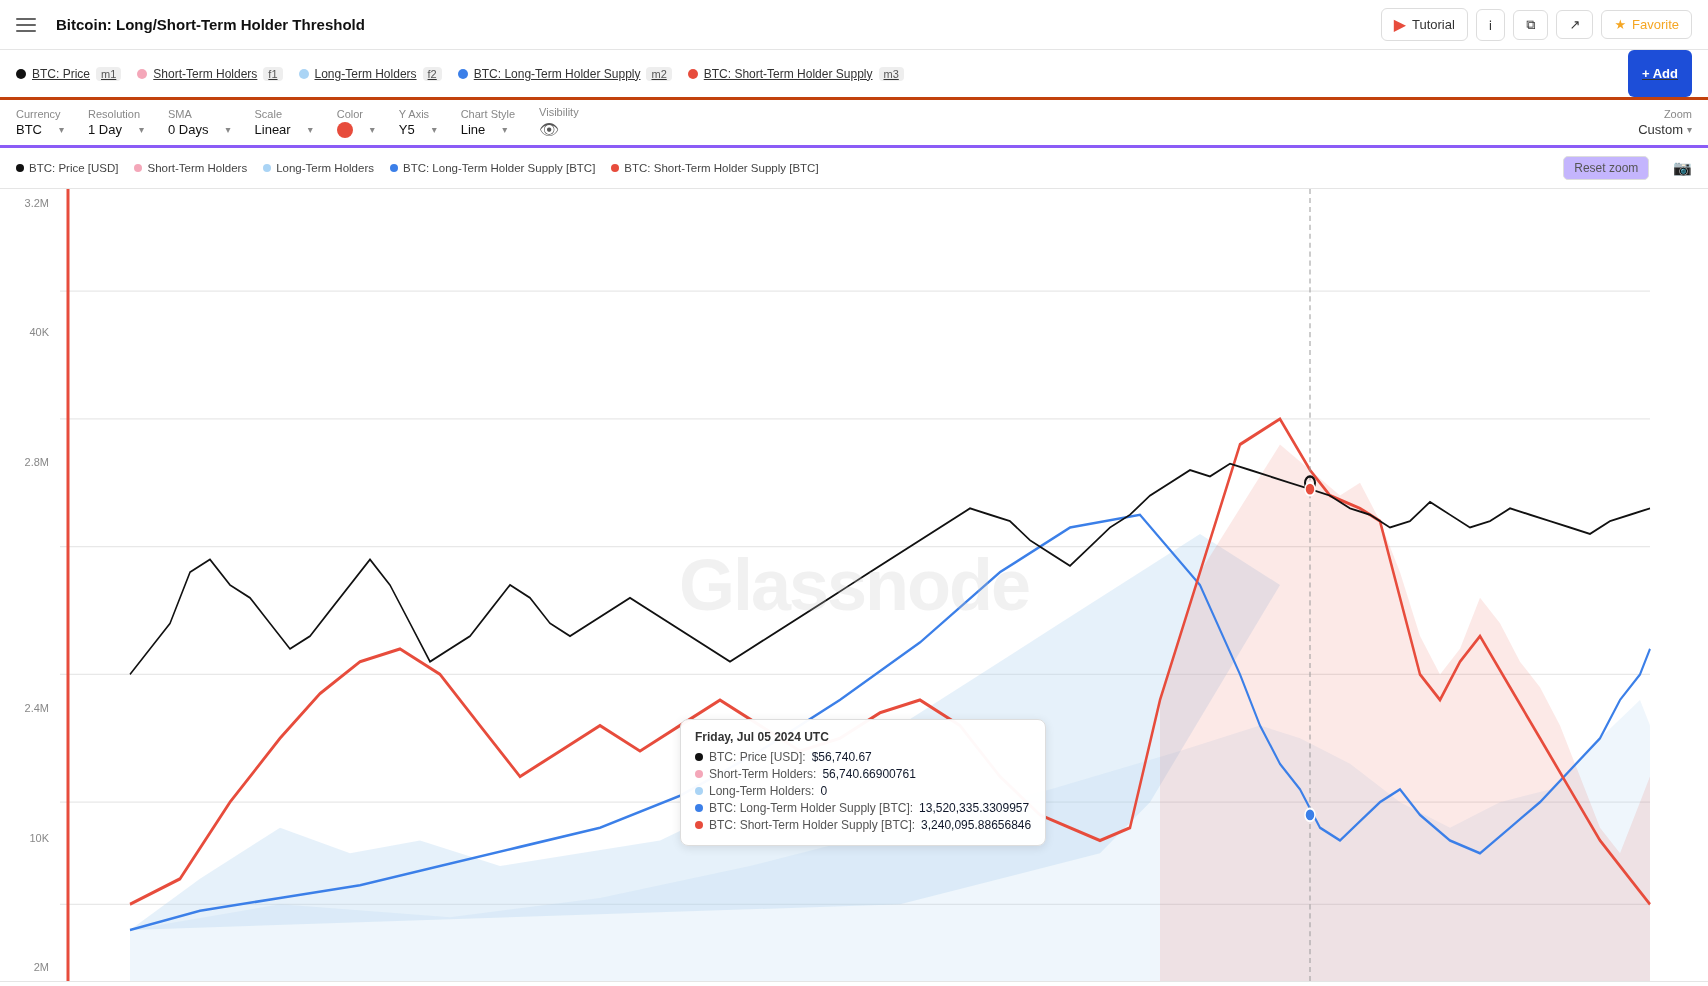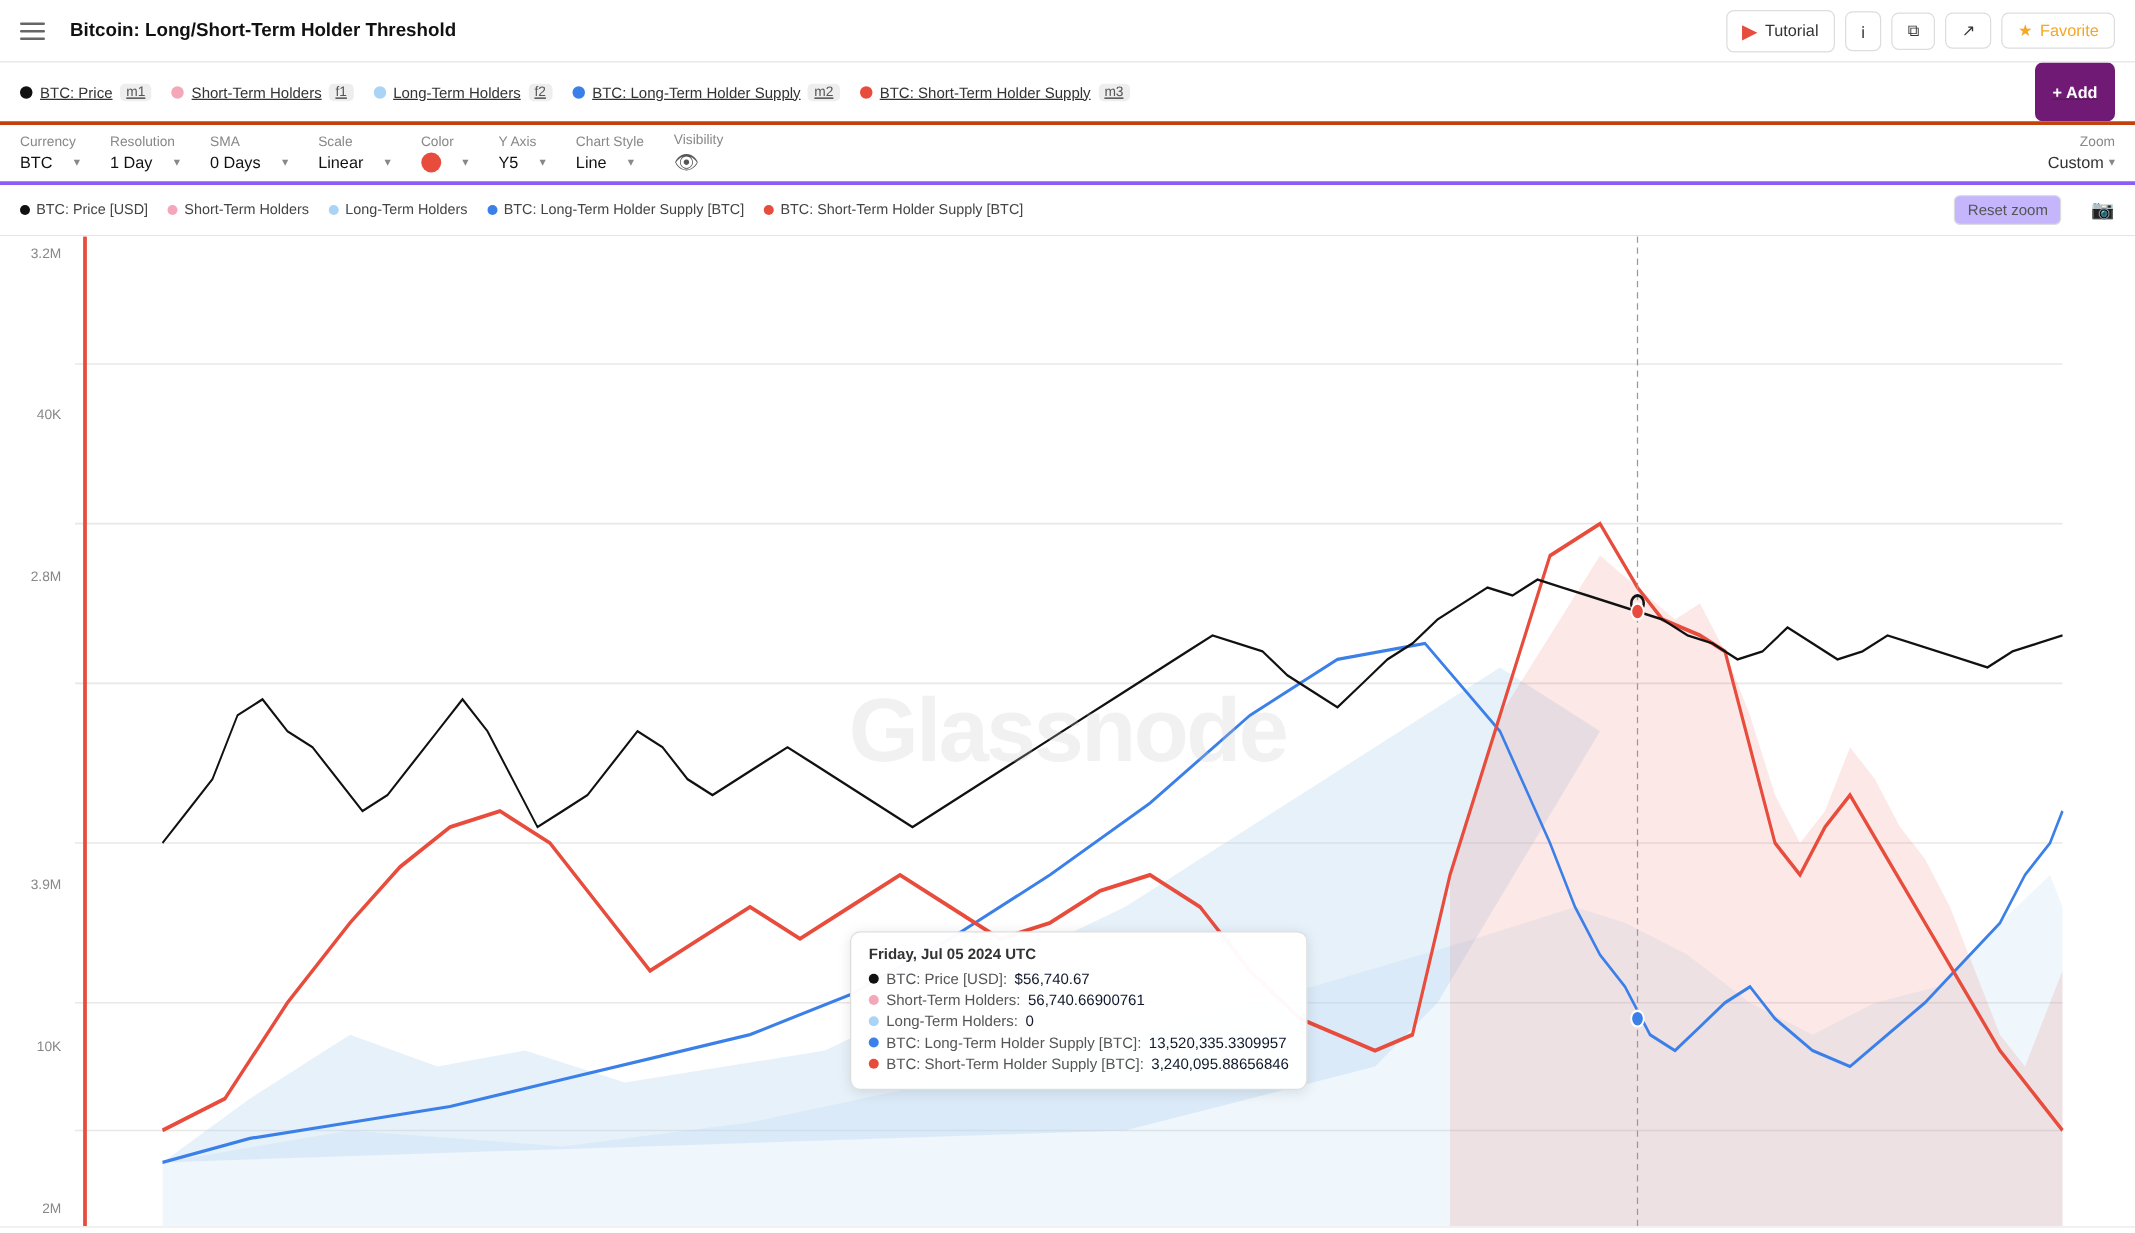"+ Add" .legend-add-btn { background: #701a75 -> #1d4ed8 }
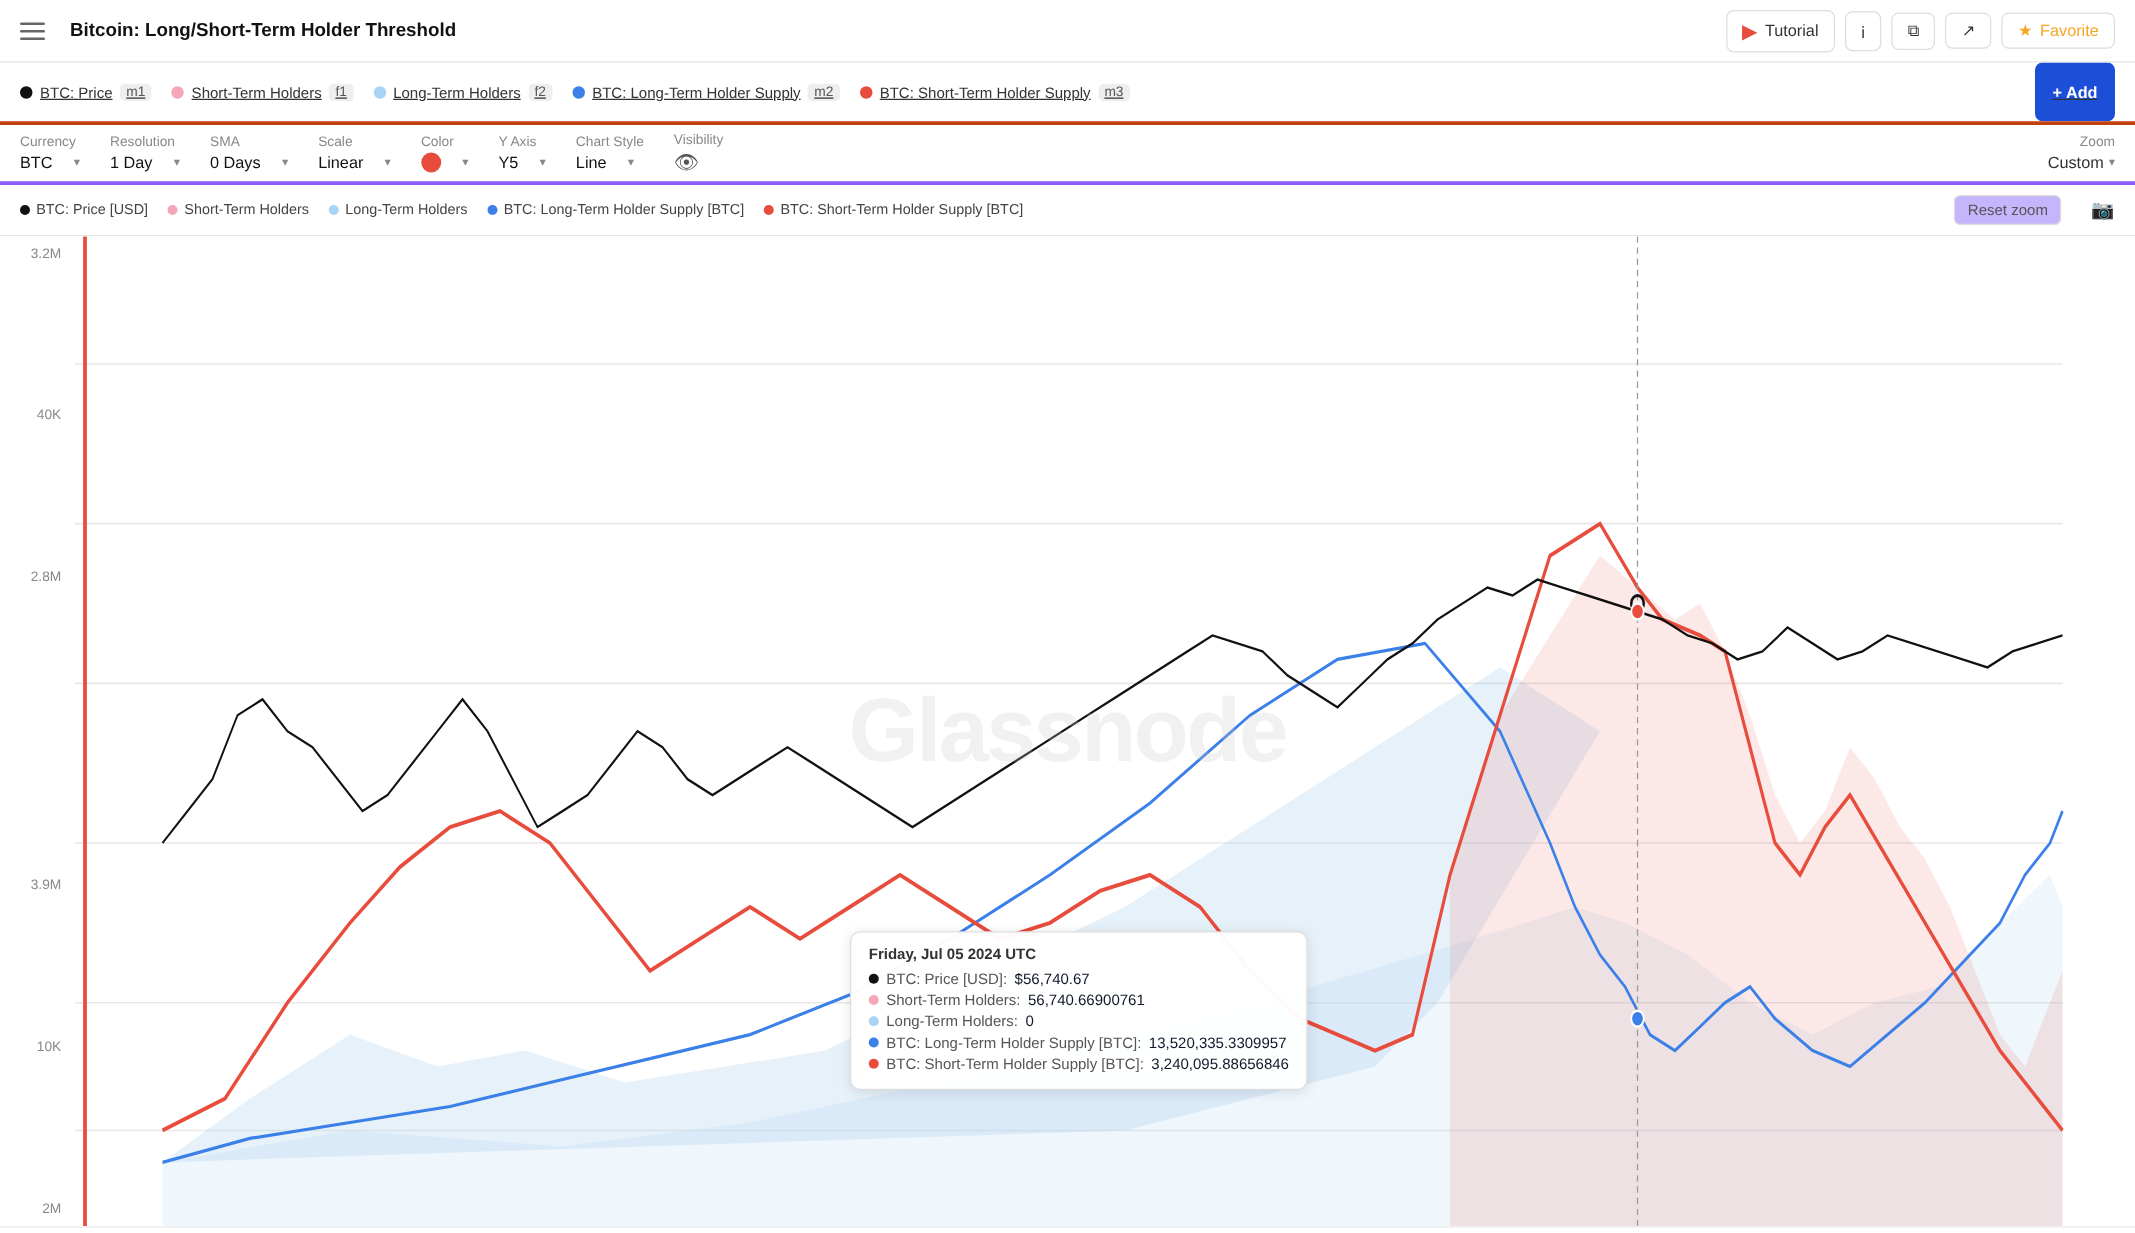"3.9M" span { text: 3.9M -> 2.4M }
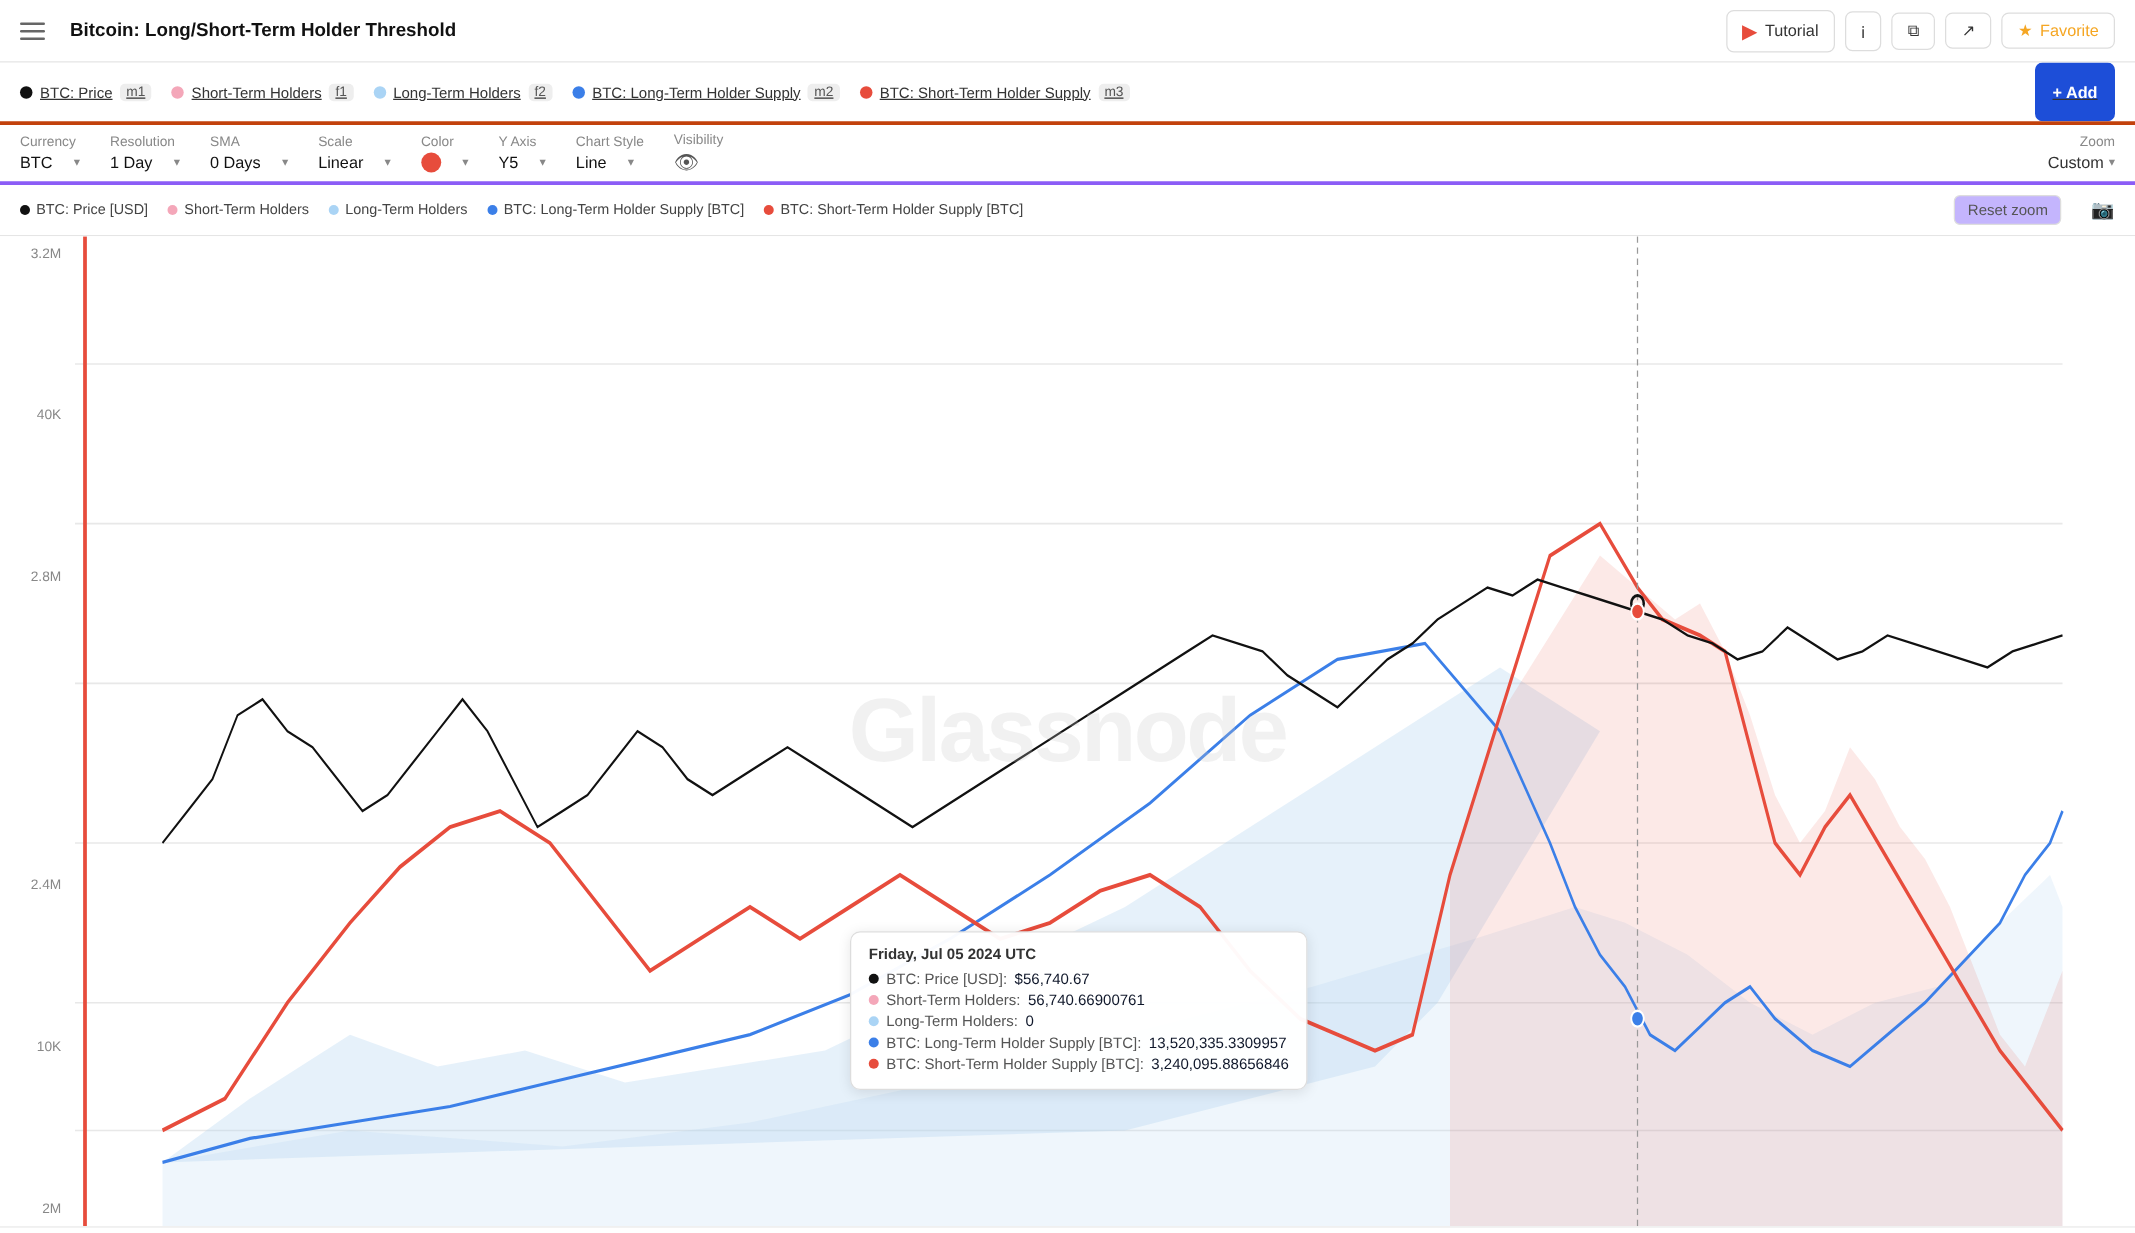"Friday, Jul 05 2024 UTC" div.tooltip { top: 556px -> 530px }
